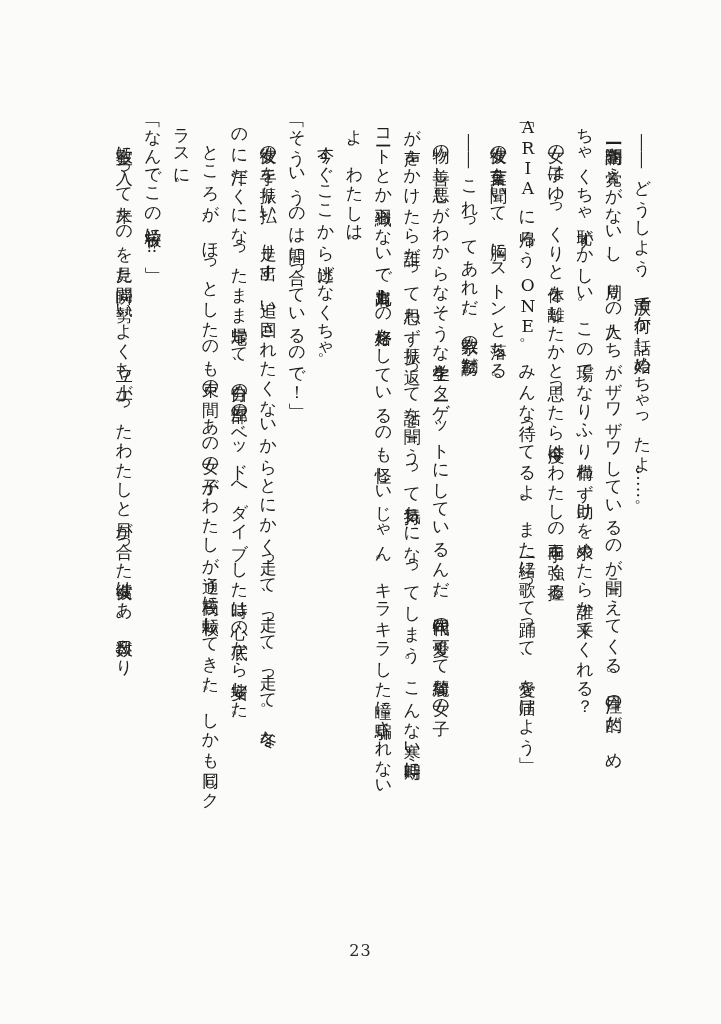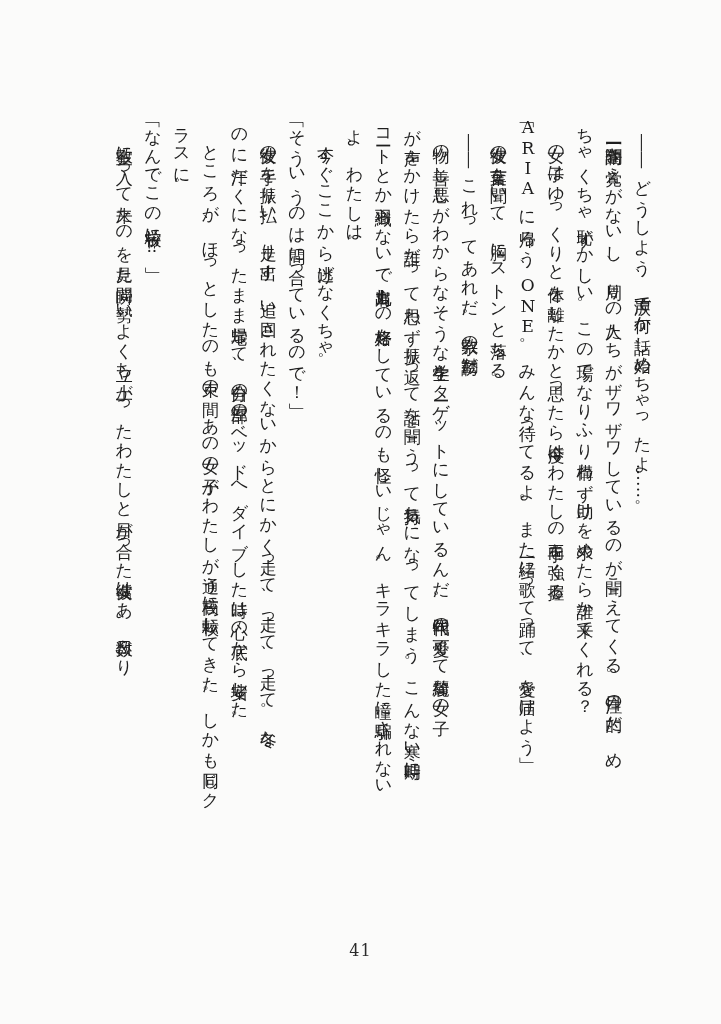"41" div.page-number { text: 41 -> 23 }
